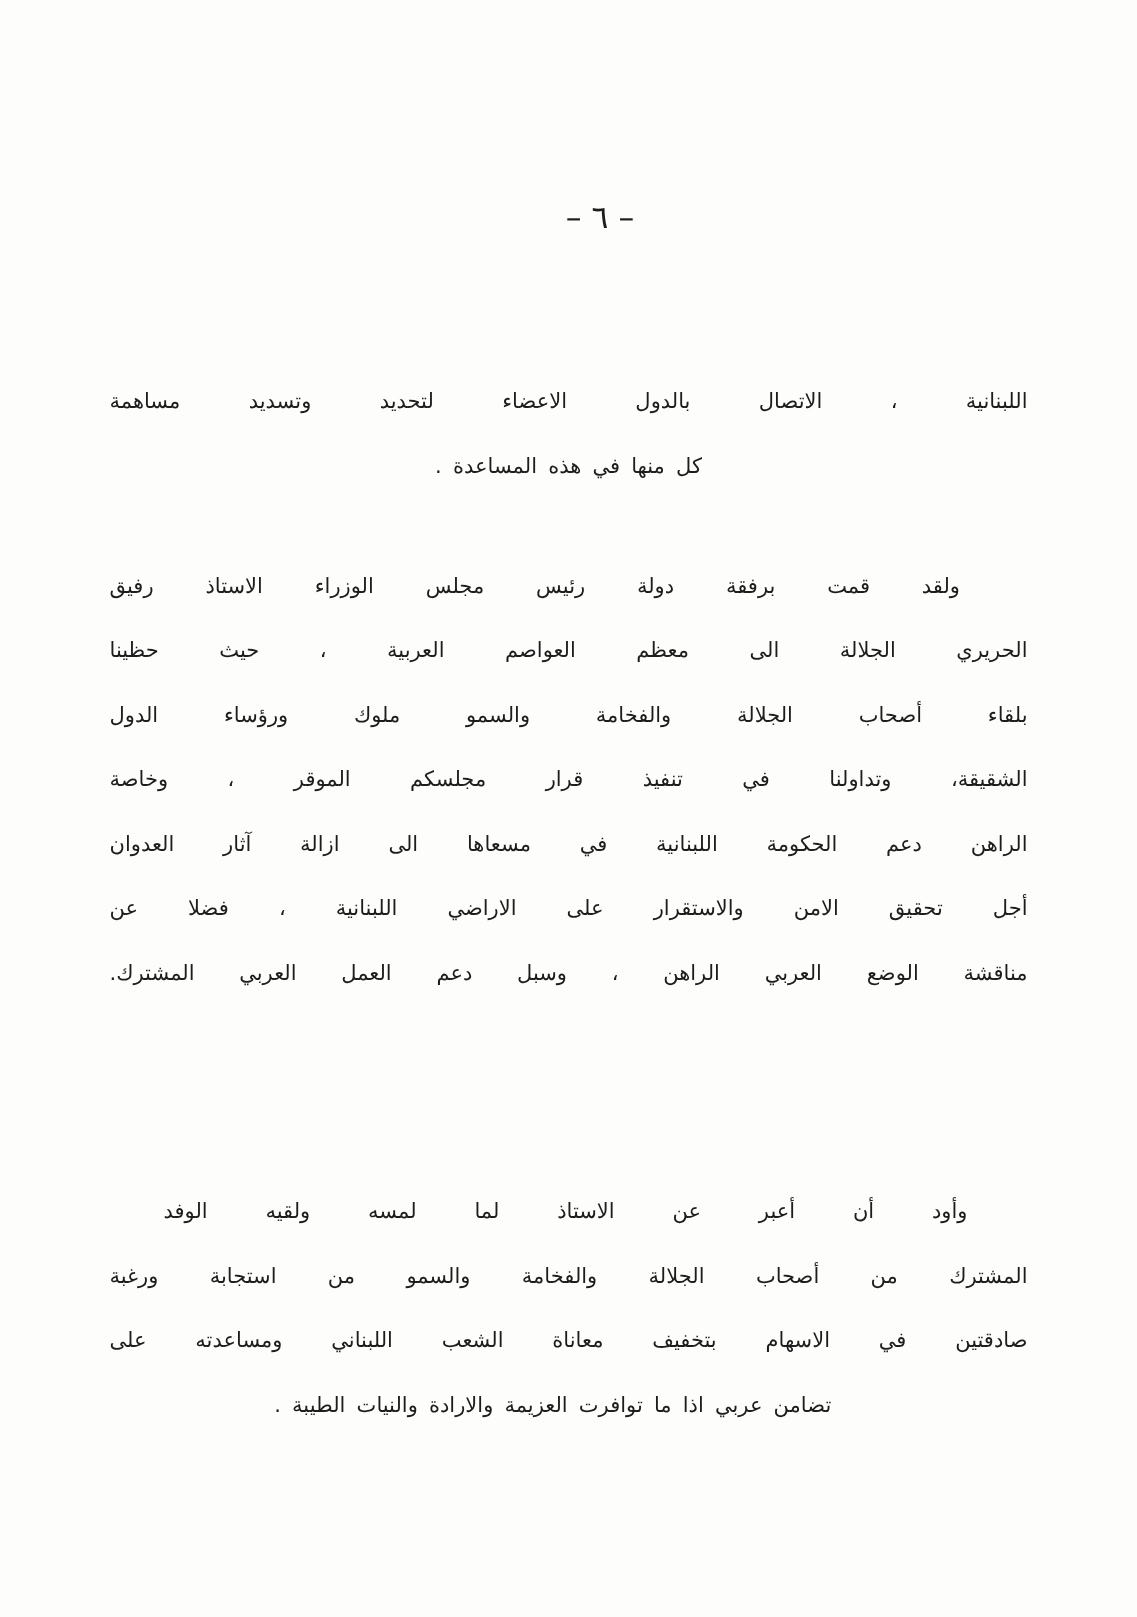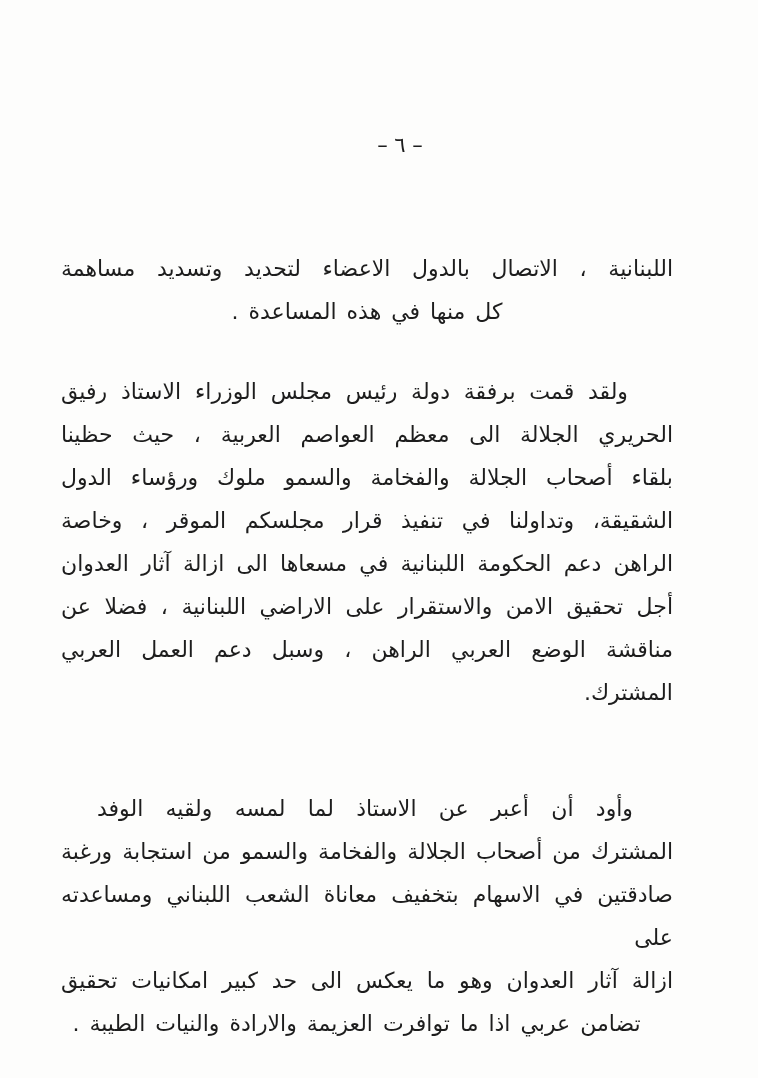"اللبنانية ، الاتصال بالدول الاعضاء" .textblock { font-size: 22px -> 14px; right: 85px -> 73px }
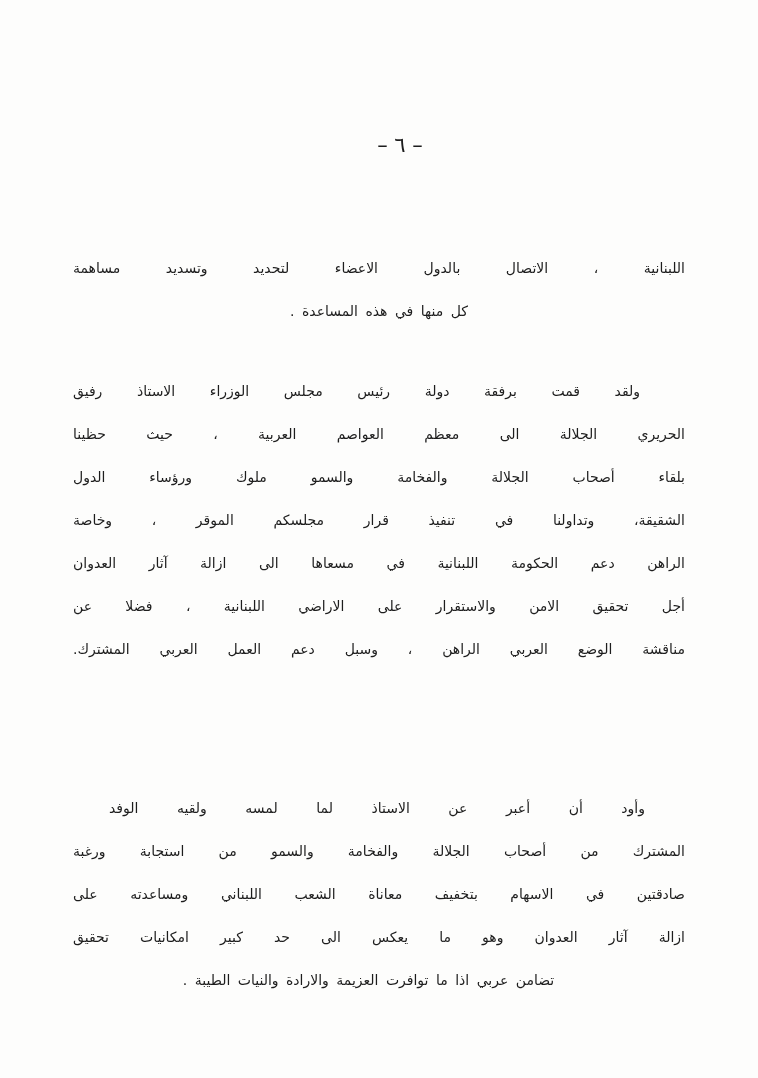"ازالة آثار العدوان وهو ما" div.line { html: <div>ازالة آثار العدوان وهو ما يعكس الى حد كبير امكانيات تحقيق</div> -> none }
